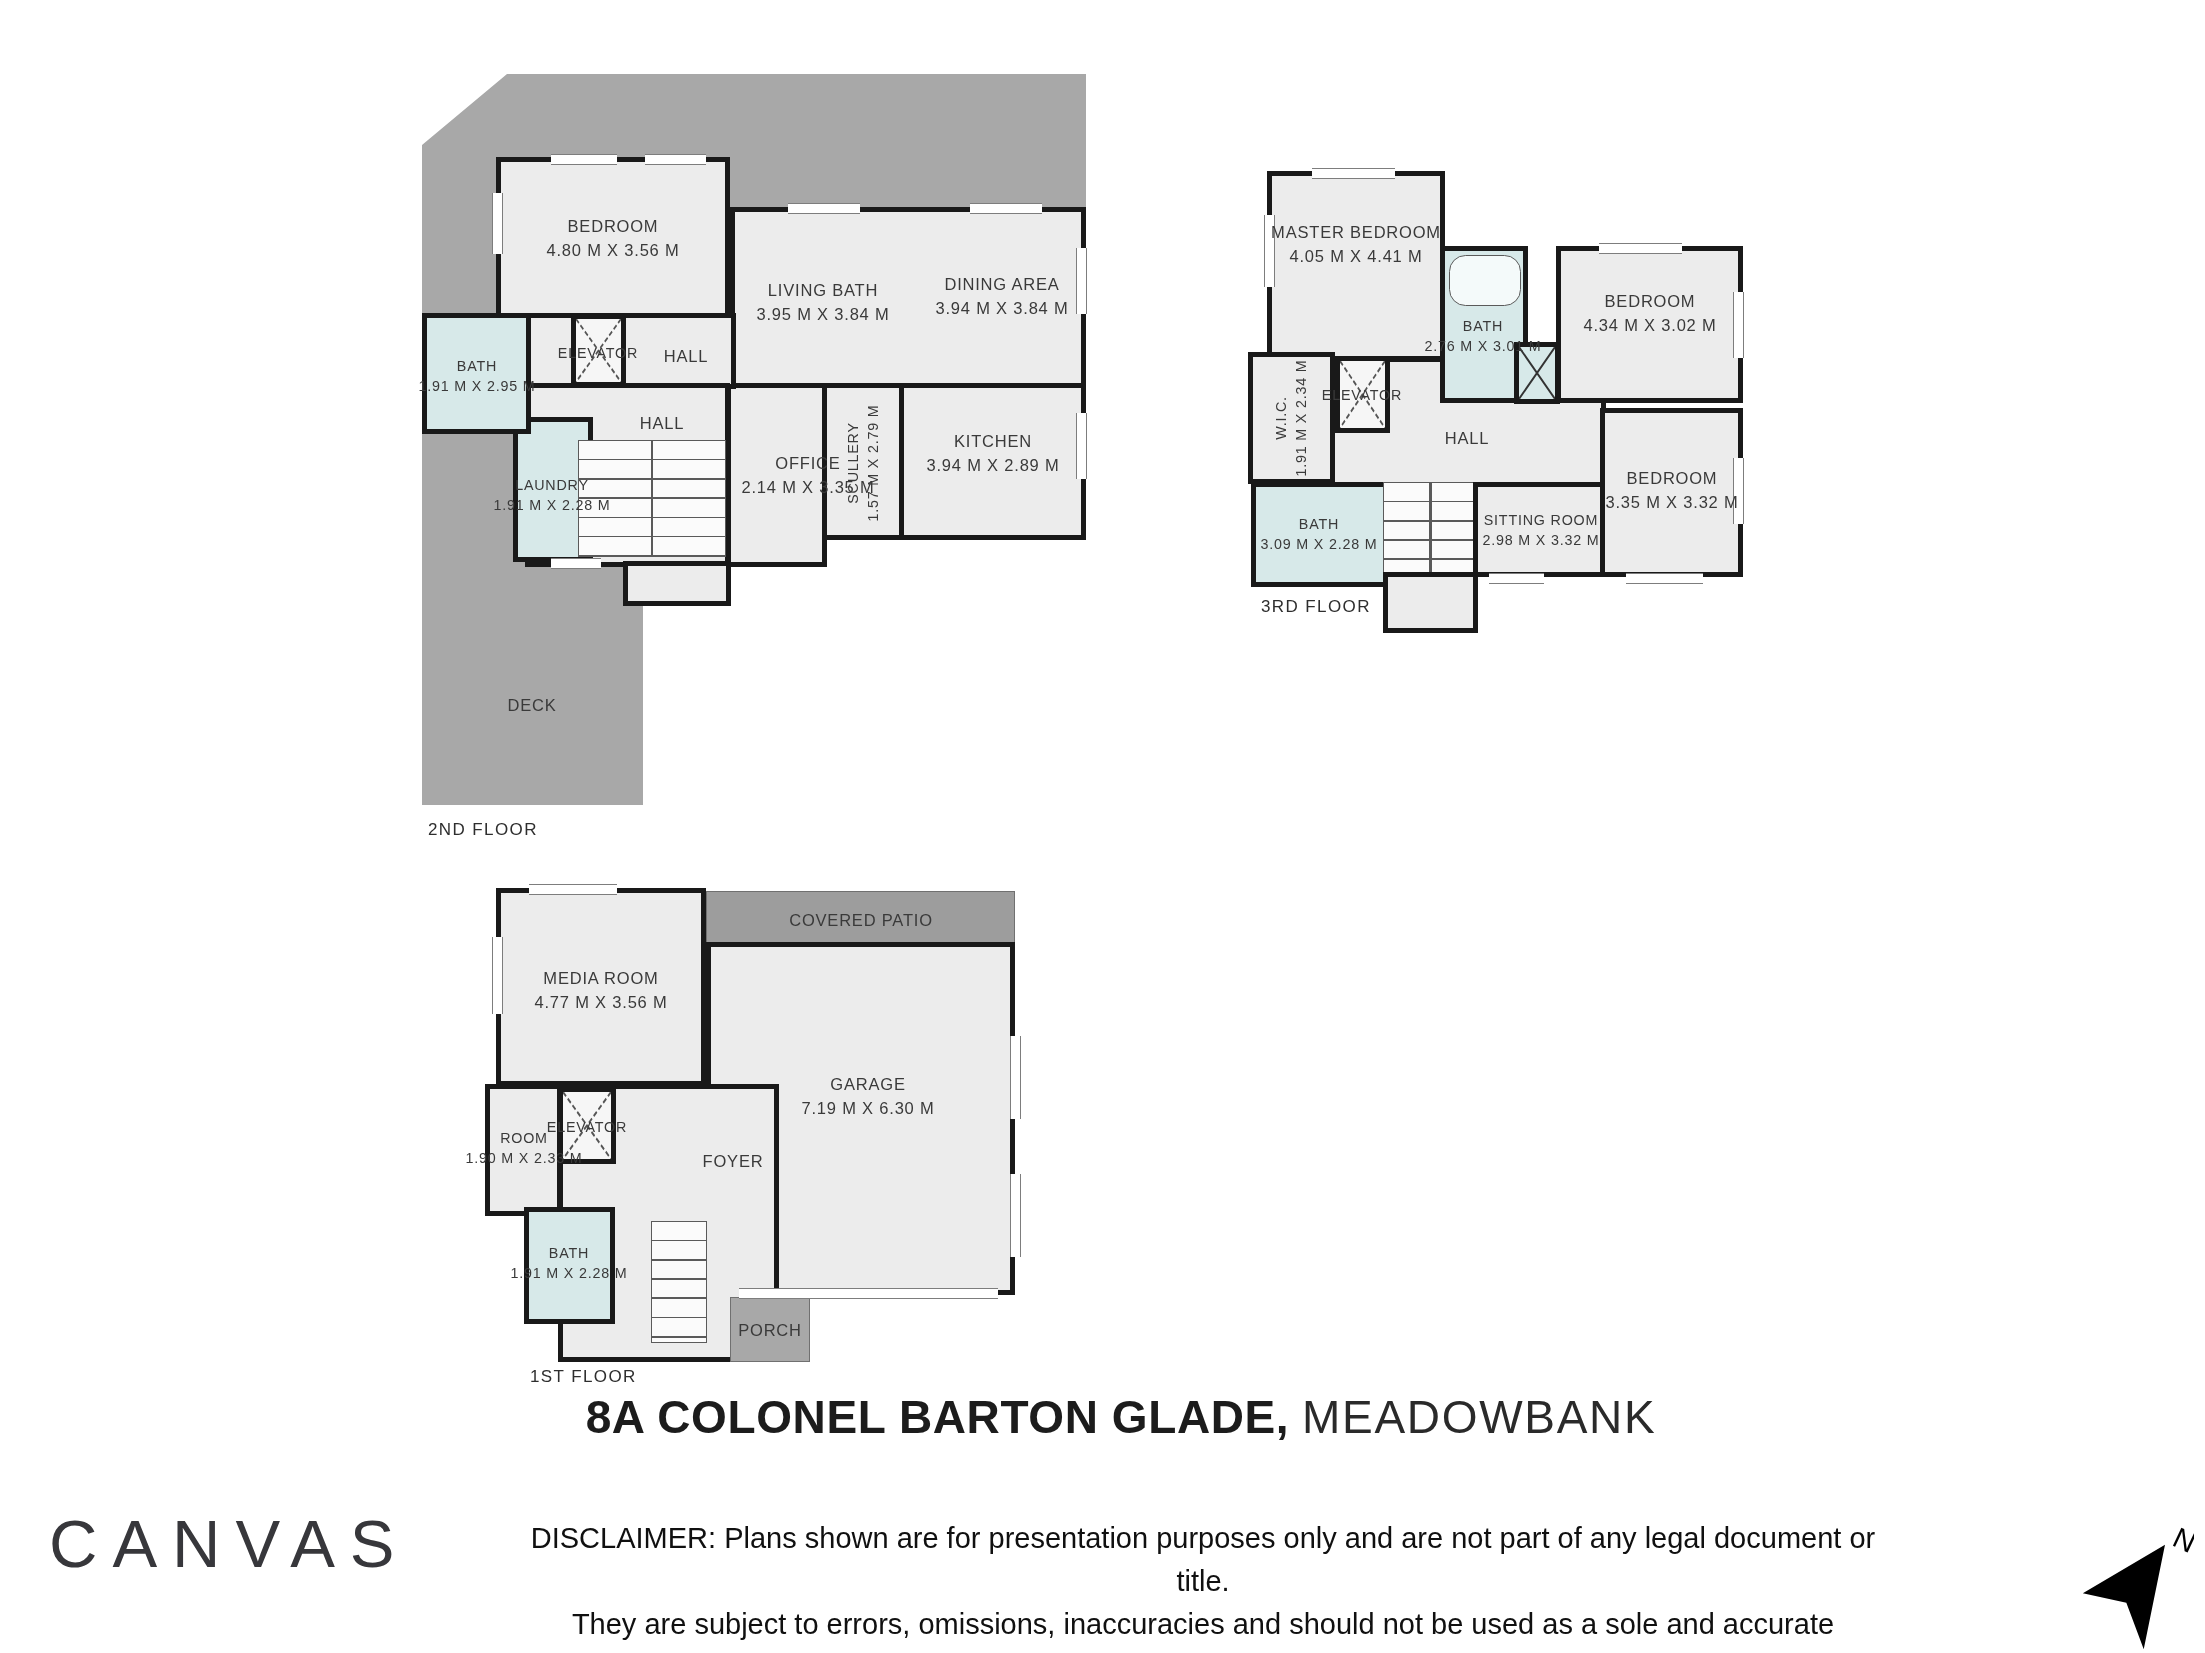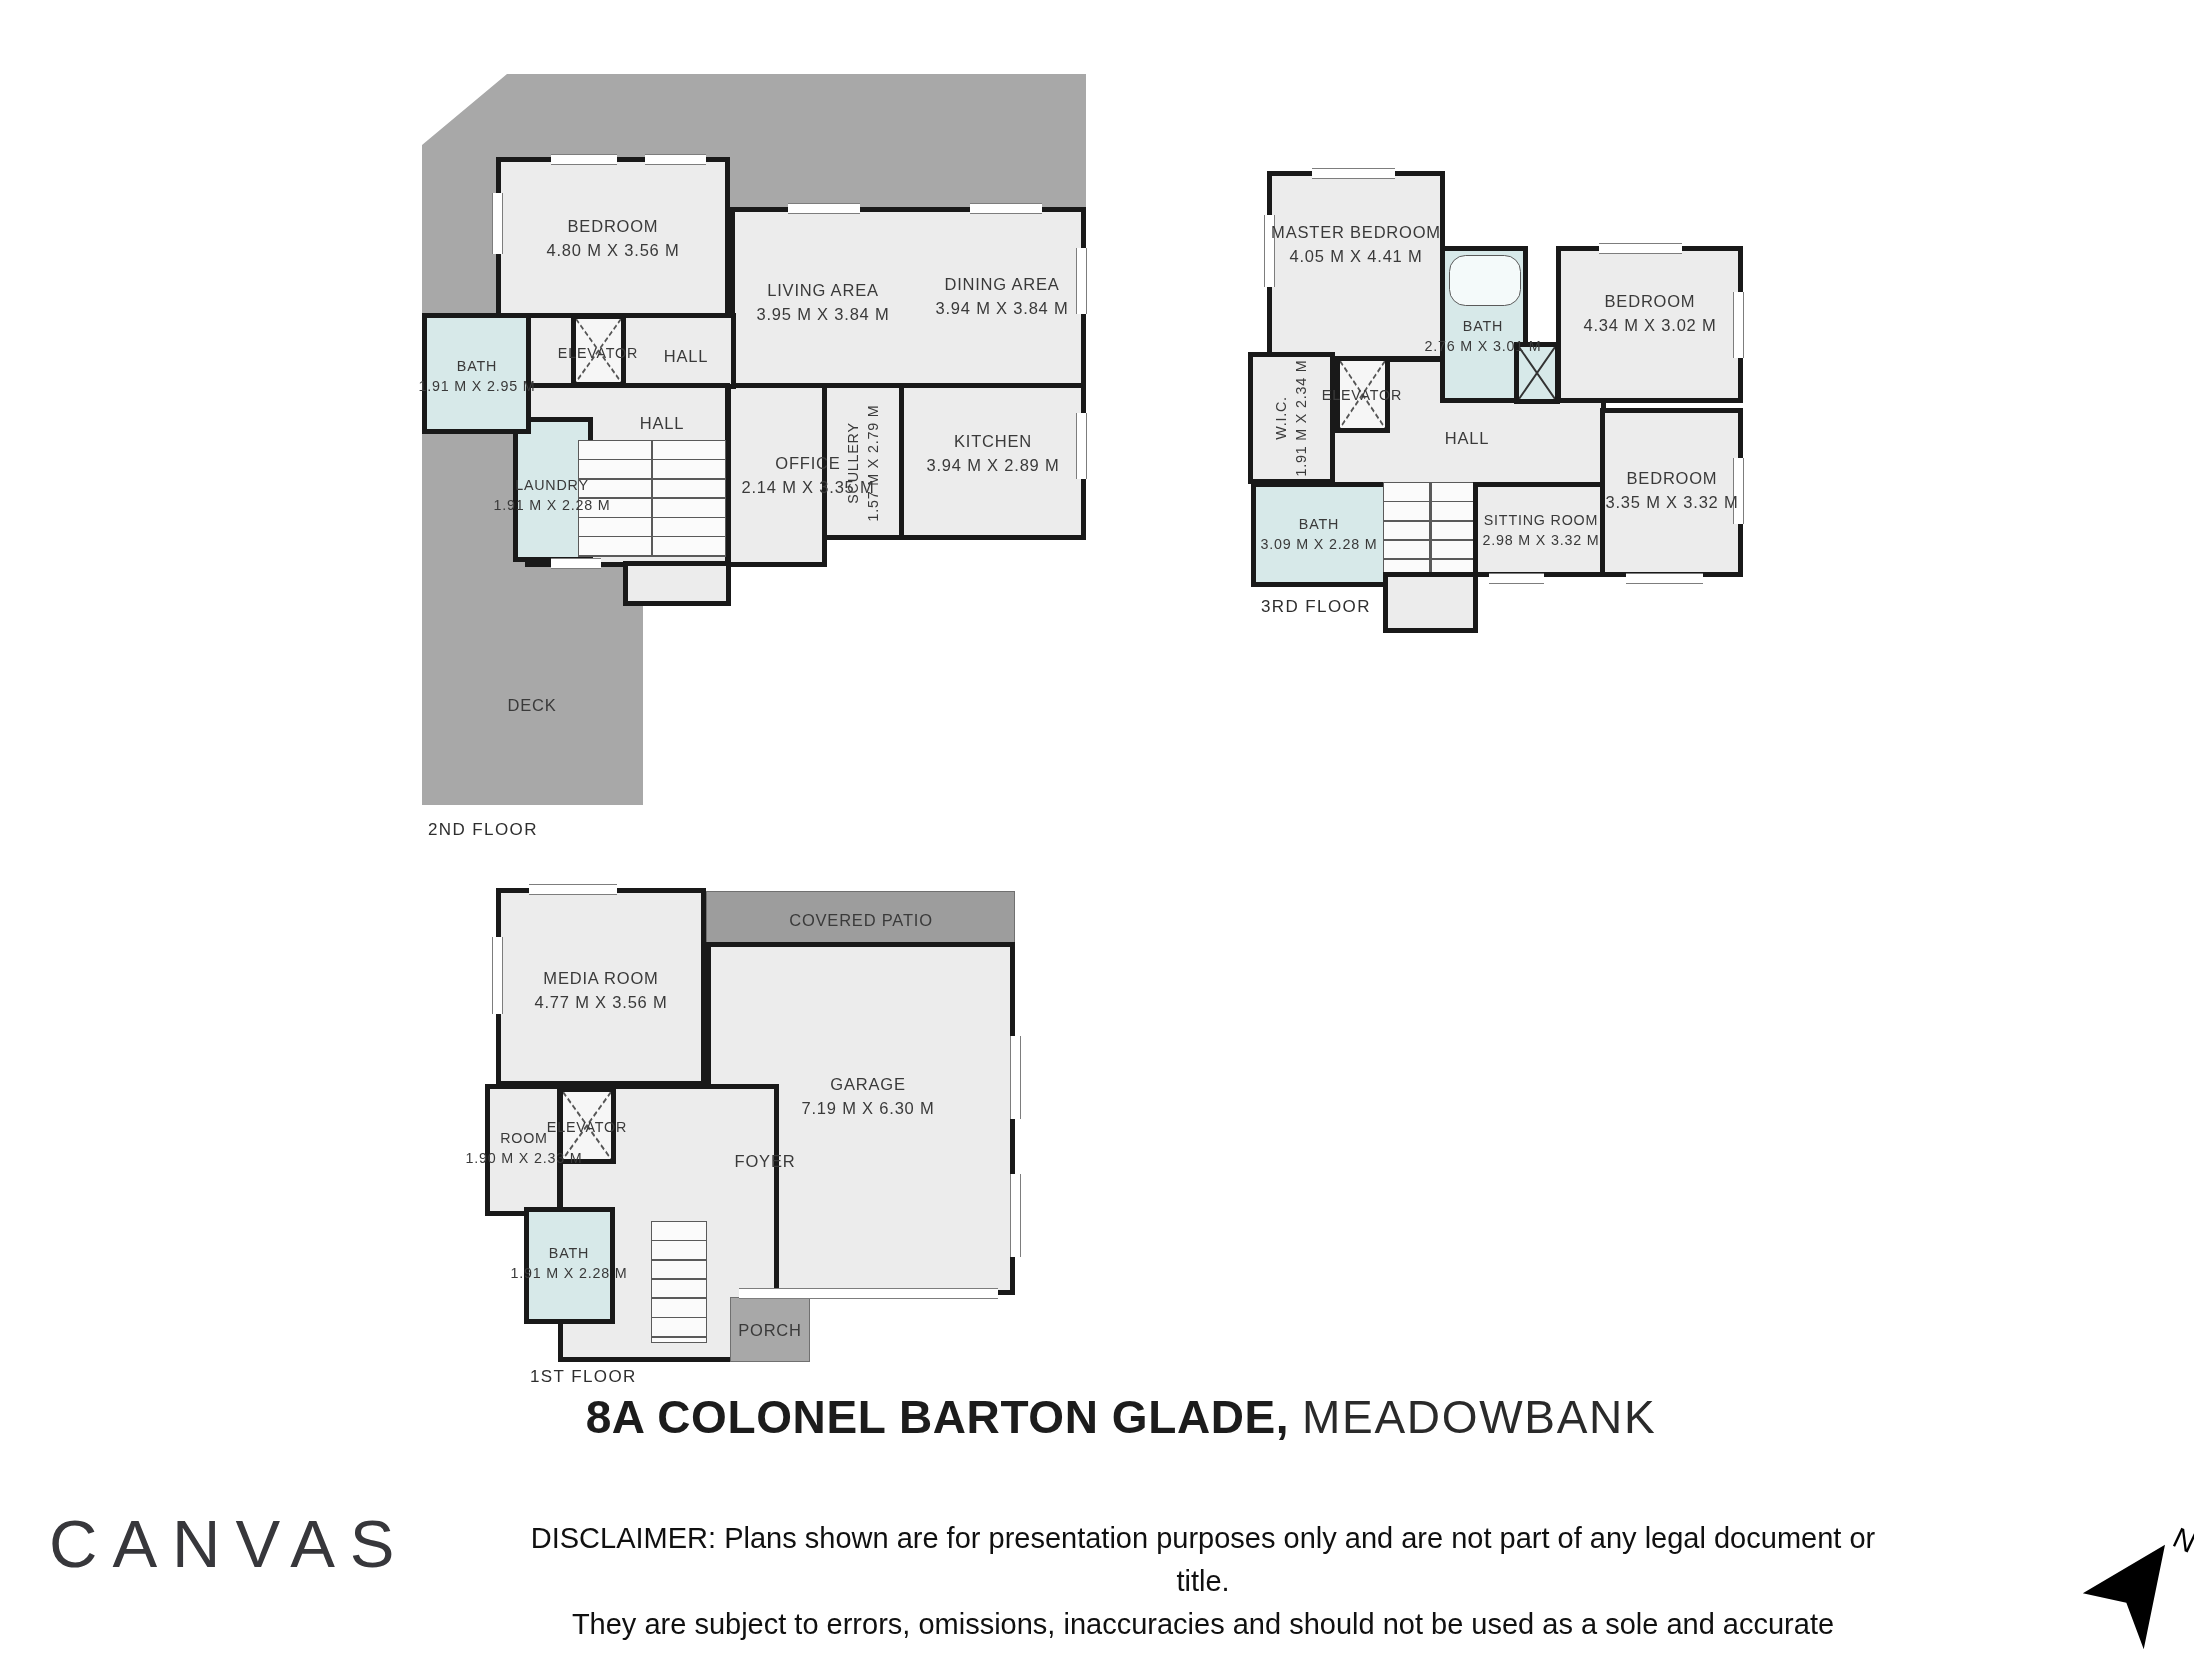"LIVING AREA" div { text: AREA -> BATH }
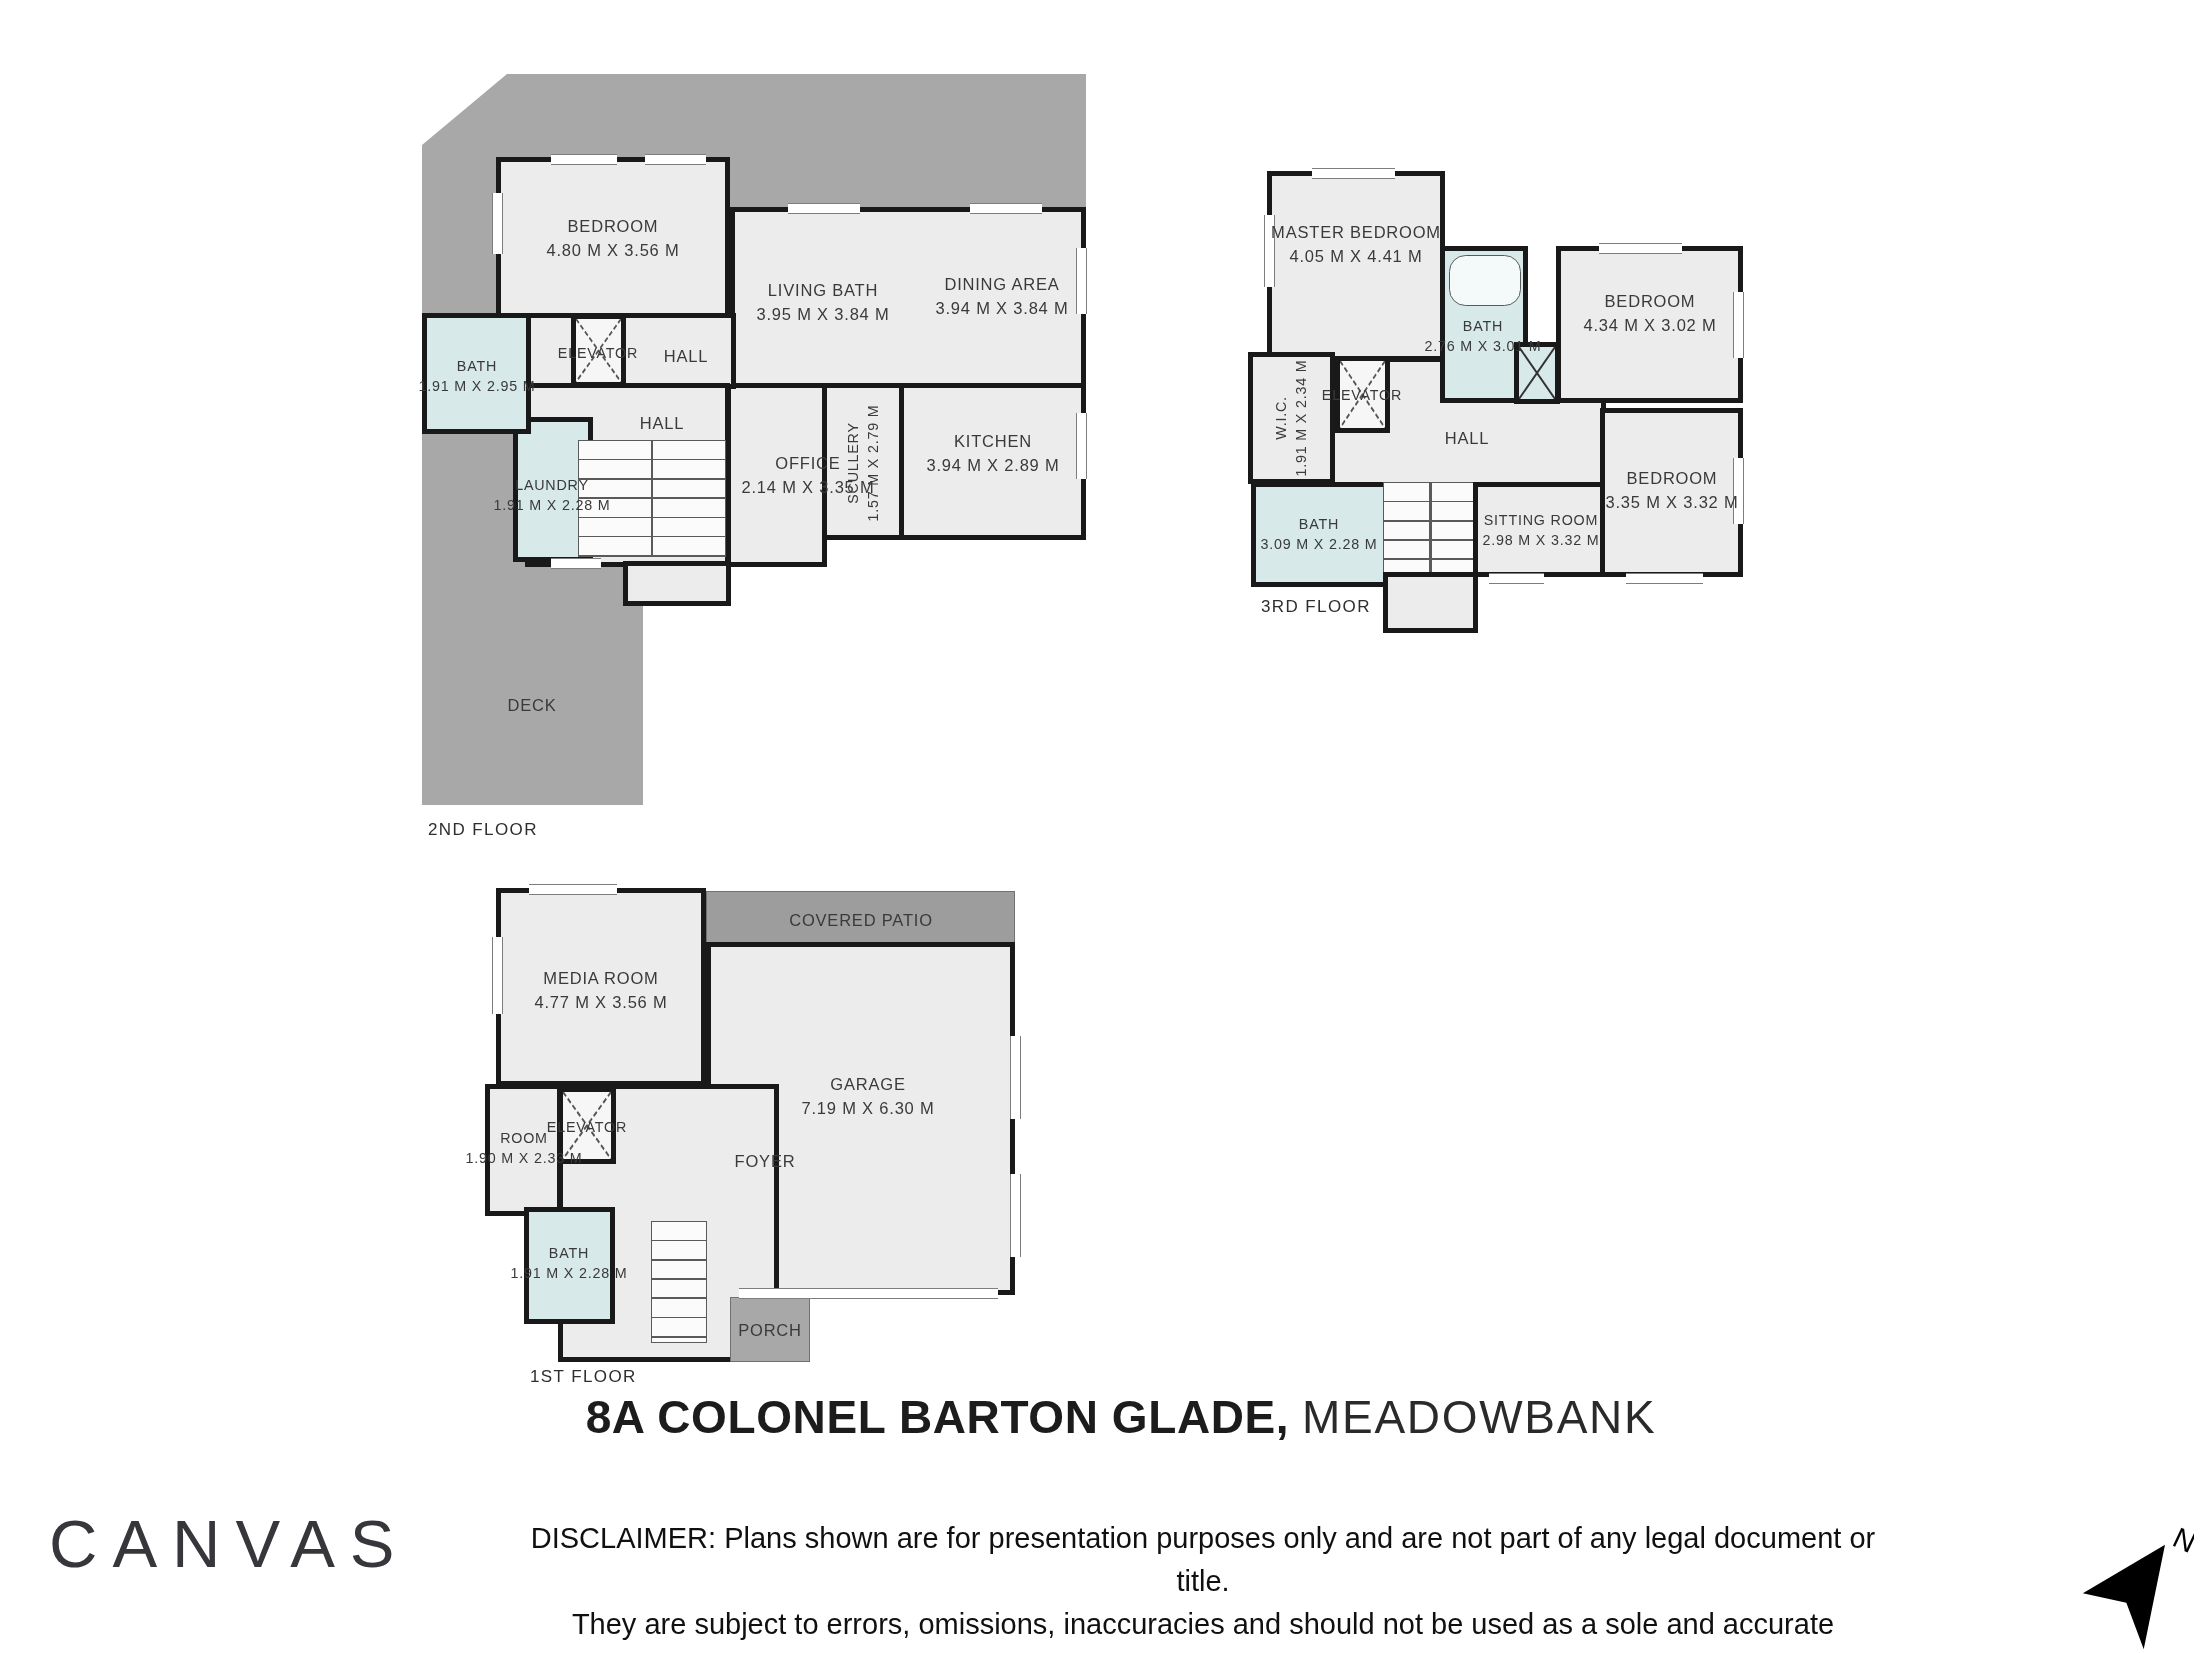"FOYER" div.rlabel { margin-left: 32px -> none }
